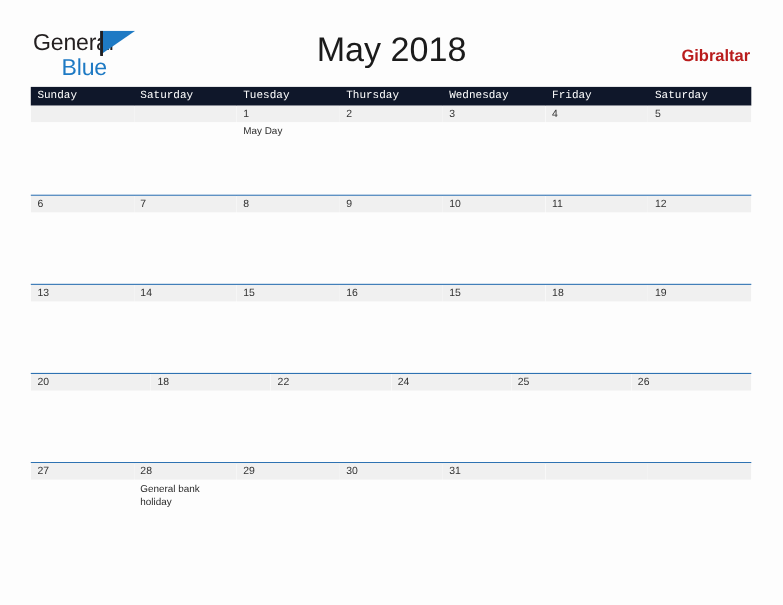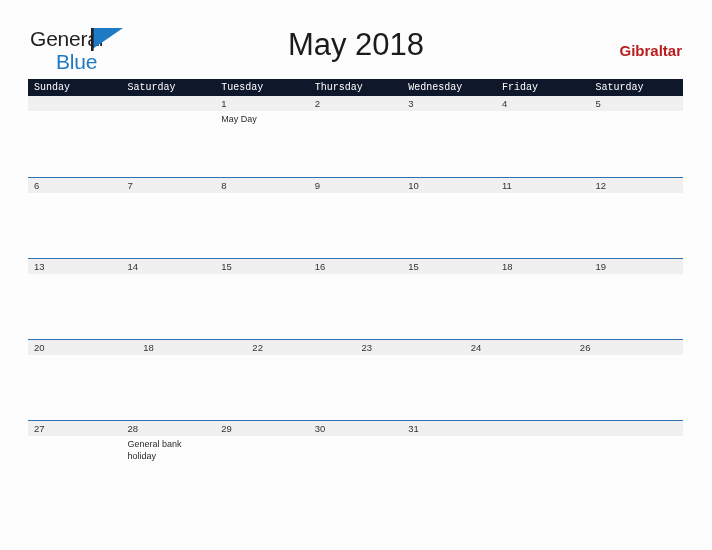"23" div.day-cell { html: <div> <div> <span>23</span> </div> </div> -> none }
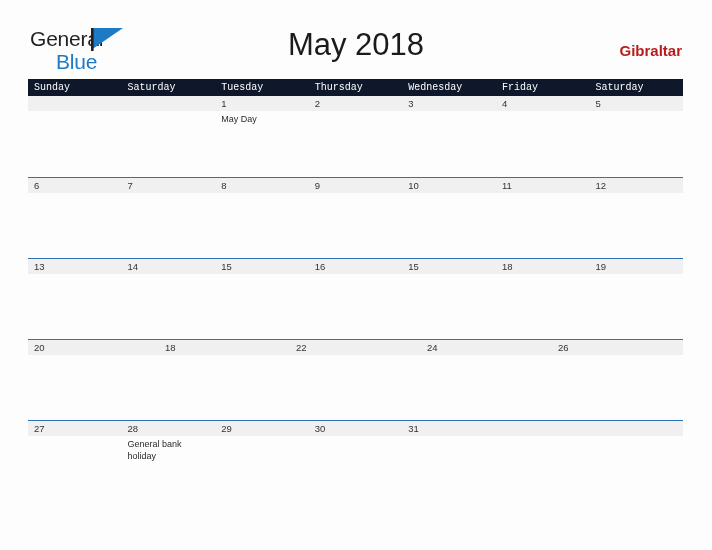"25" div.day-cell { html: none -> <div> <div> <span>25</span> </div> </div> }
